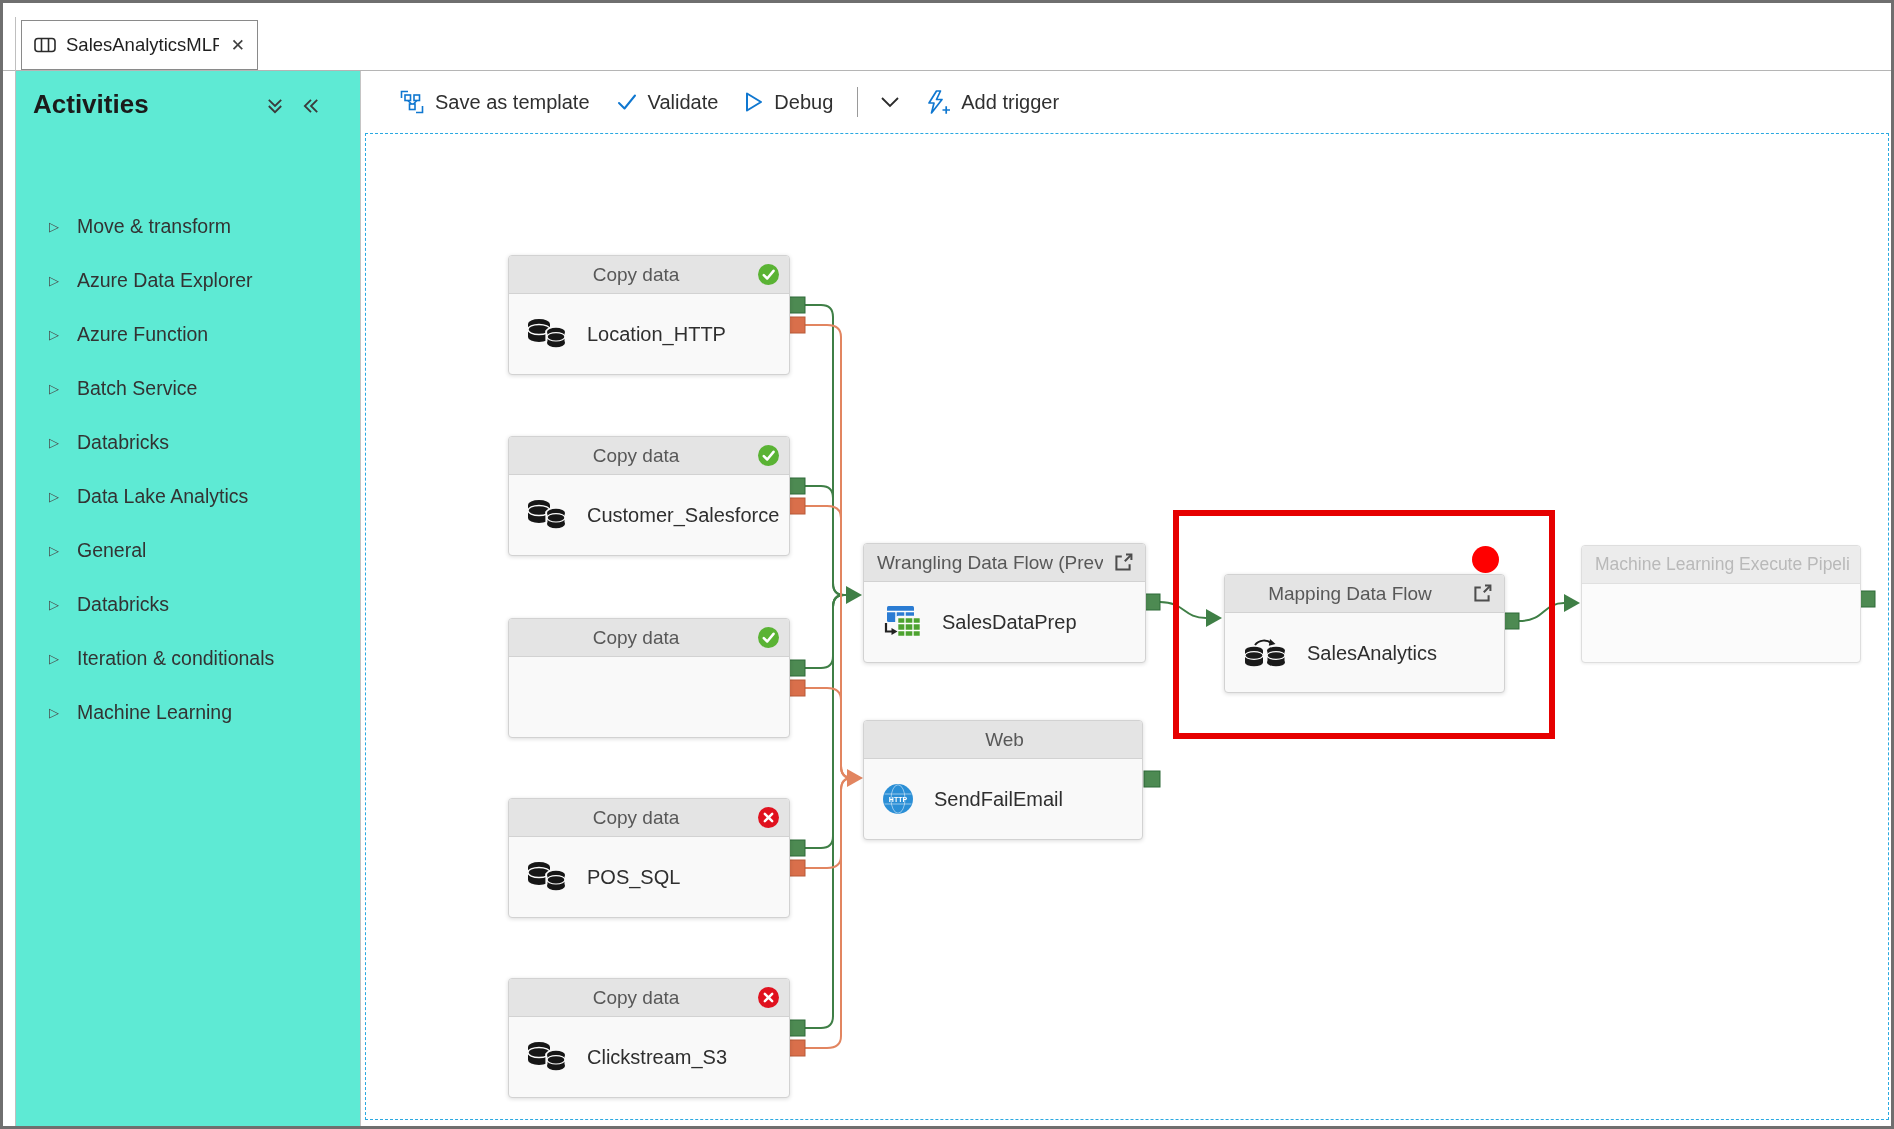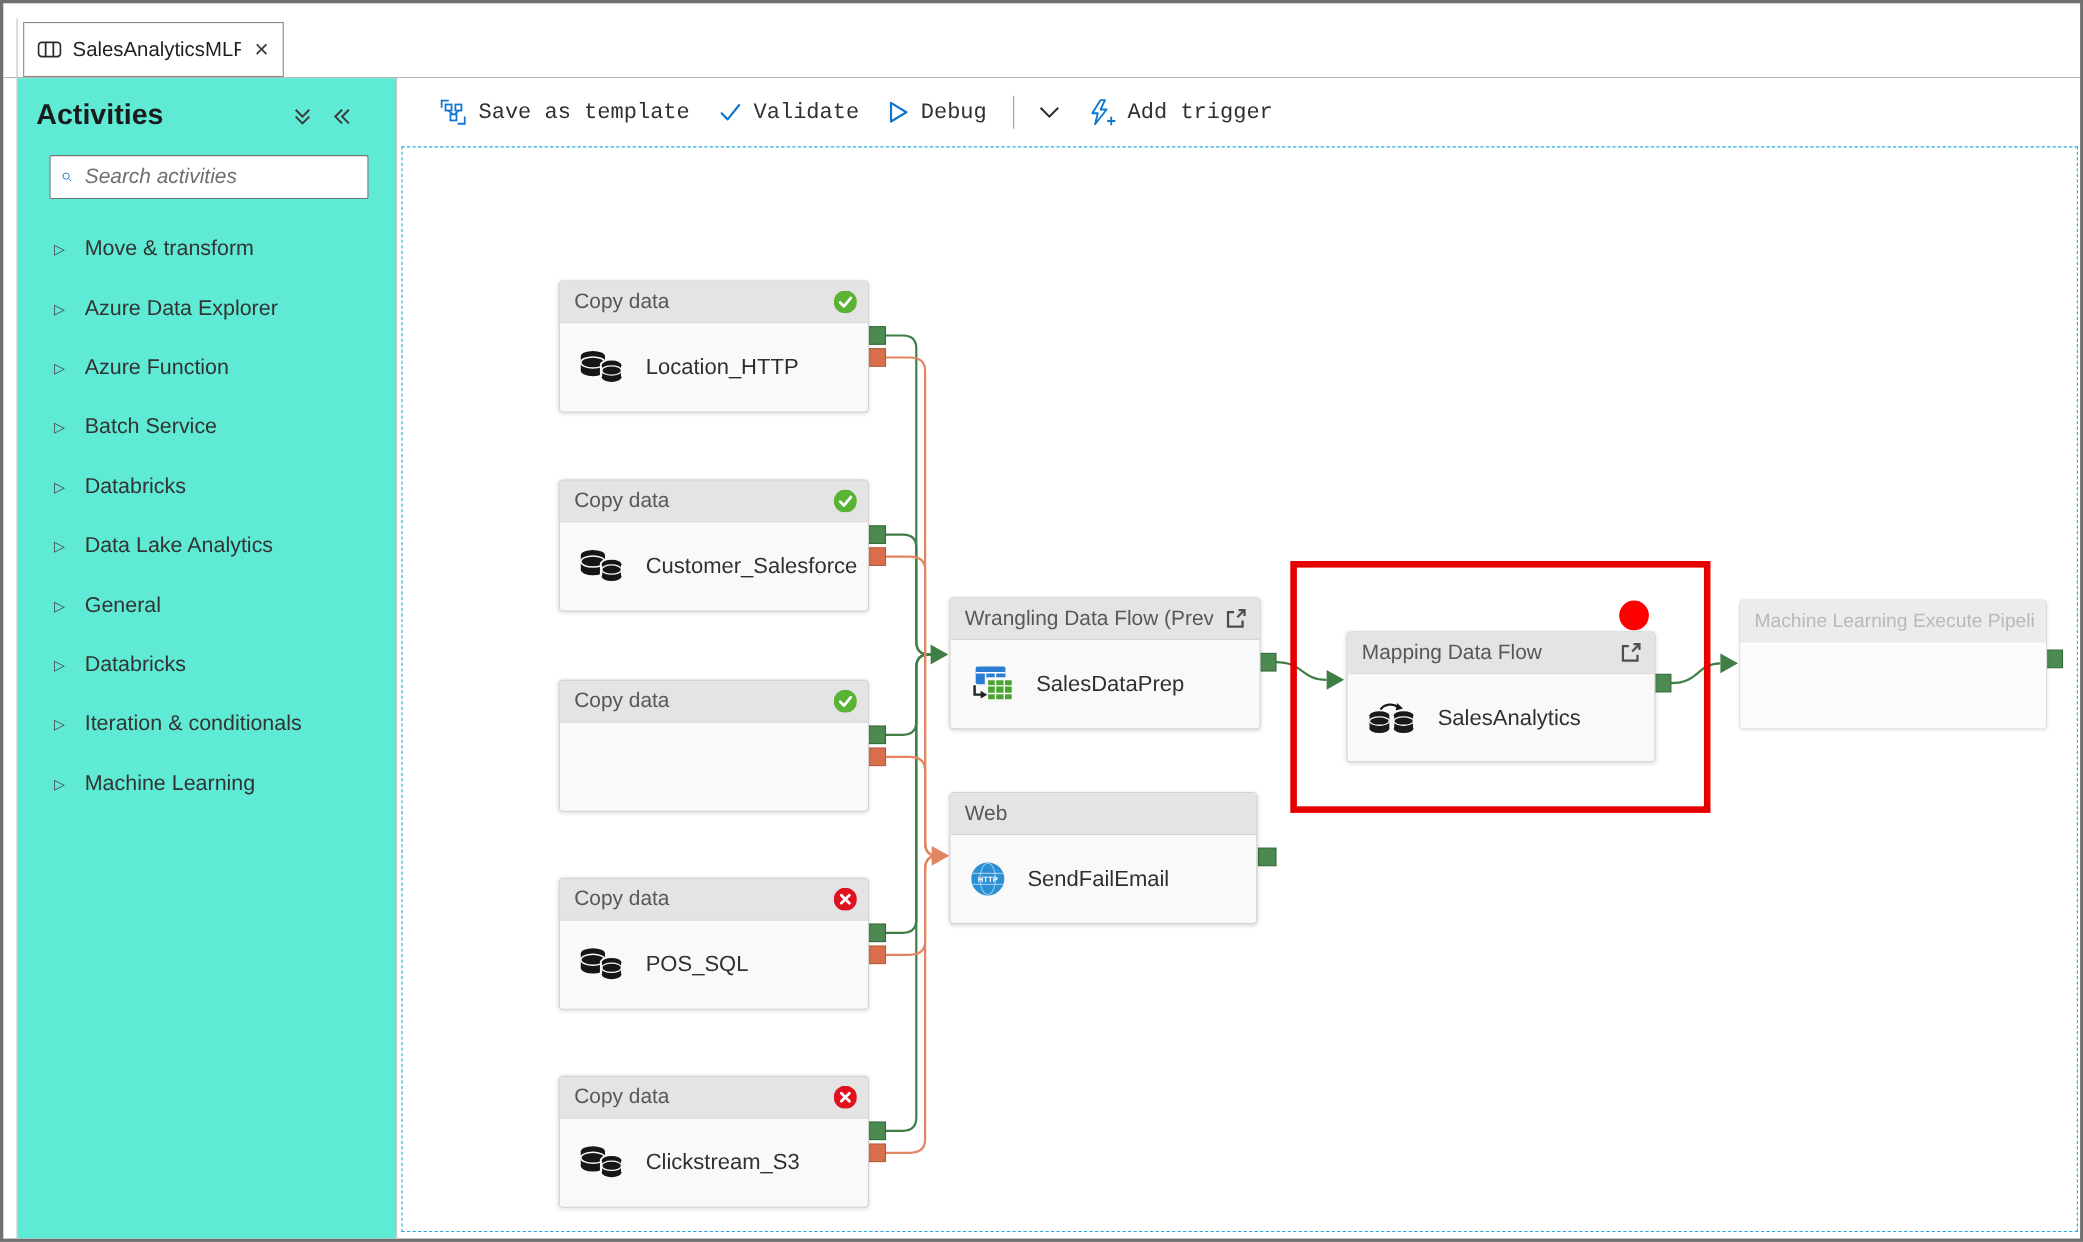"Save as template" .toolbar { font-family: Liberation Mono, monospace -> none }
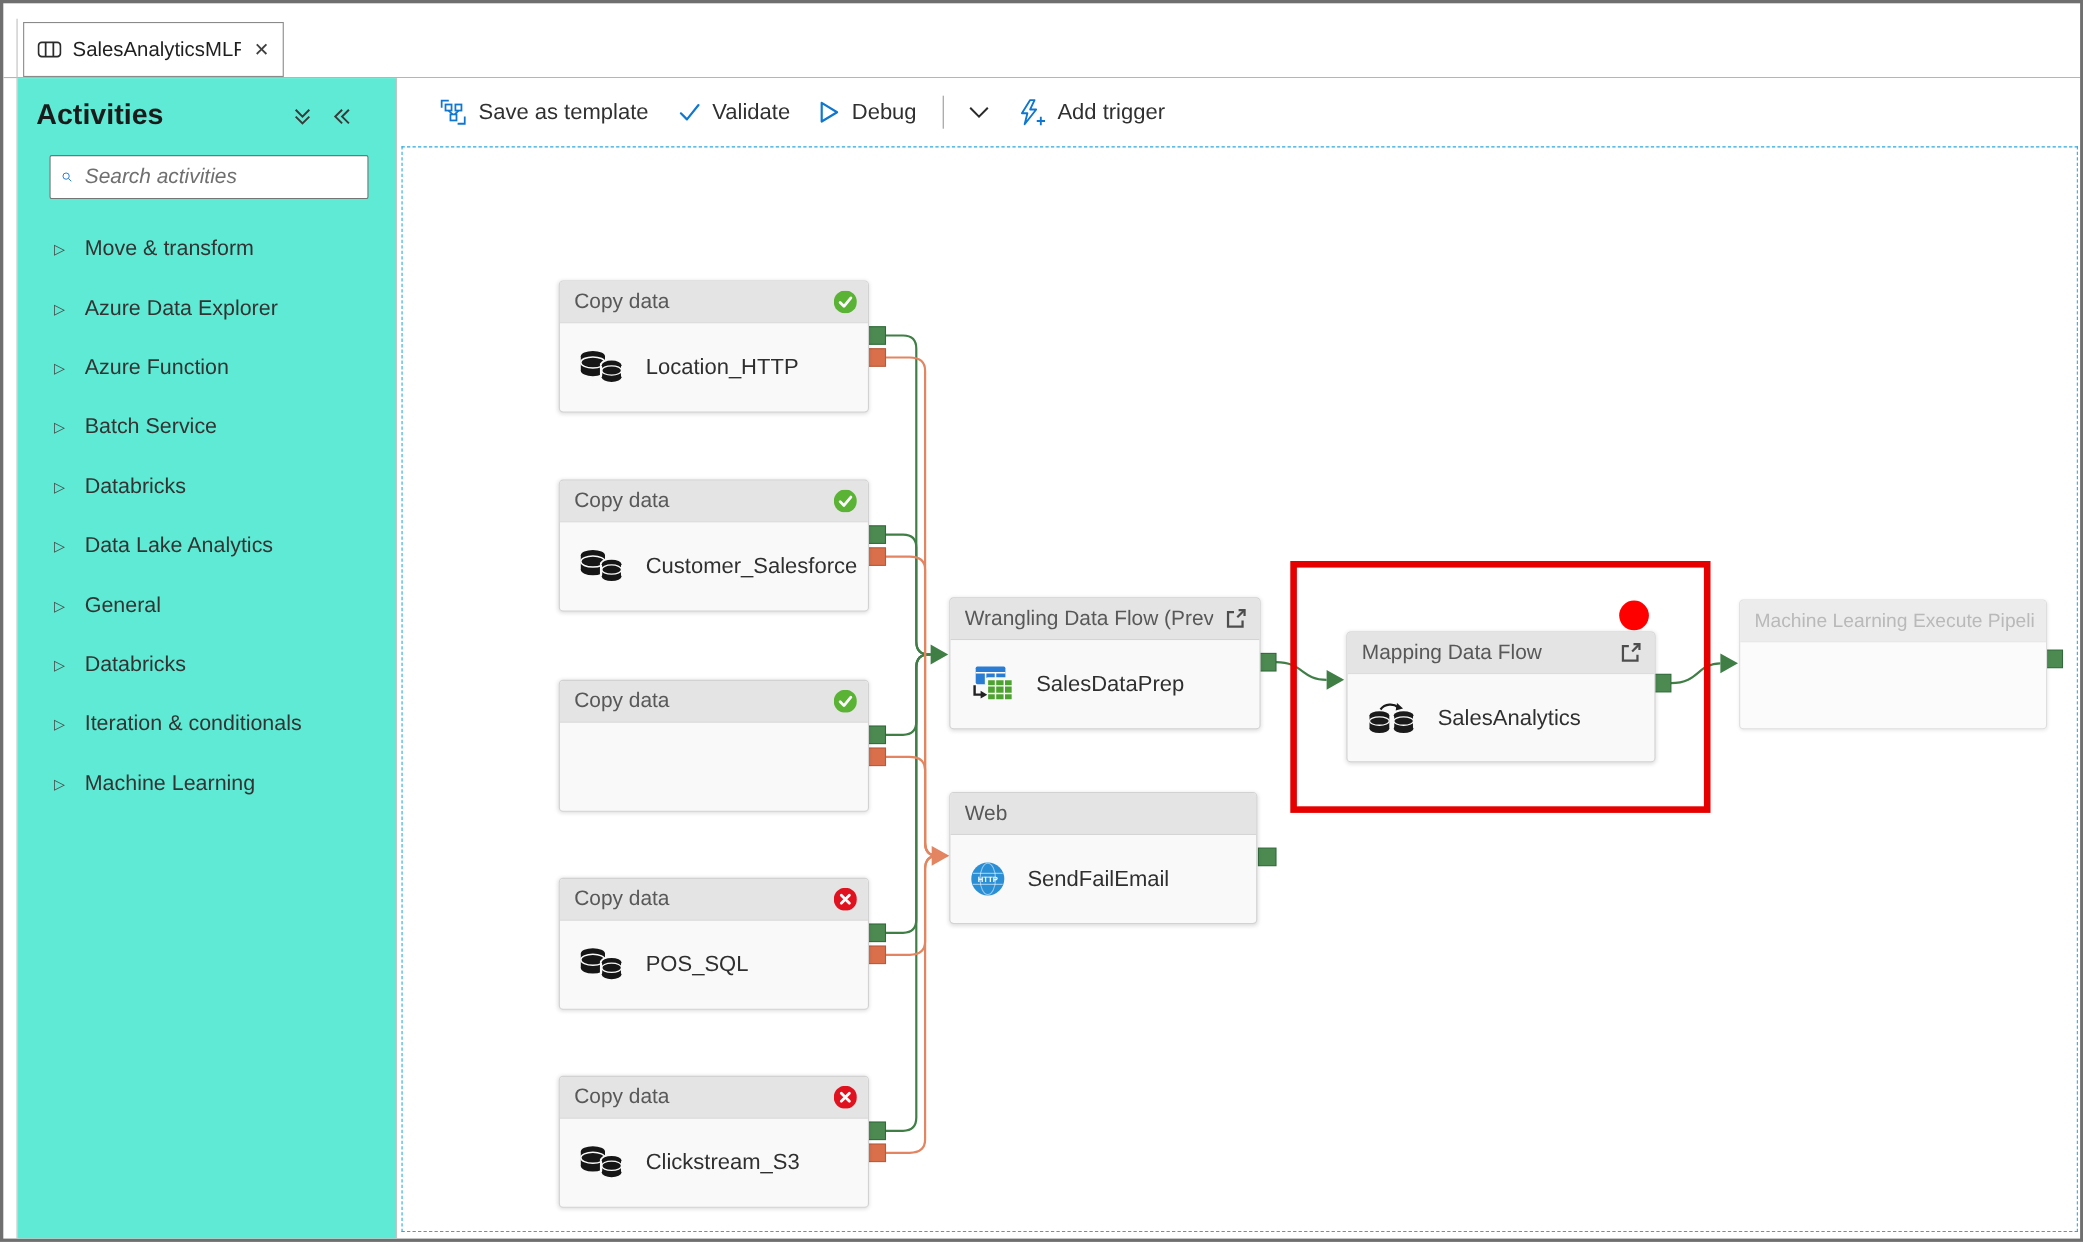"Search activities" div.searchbox { html: <div> <svg> <use></use> </svg> <input> </div> -> none }
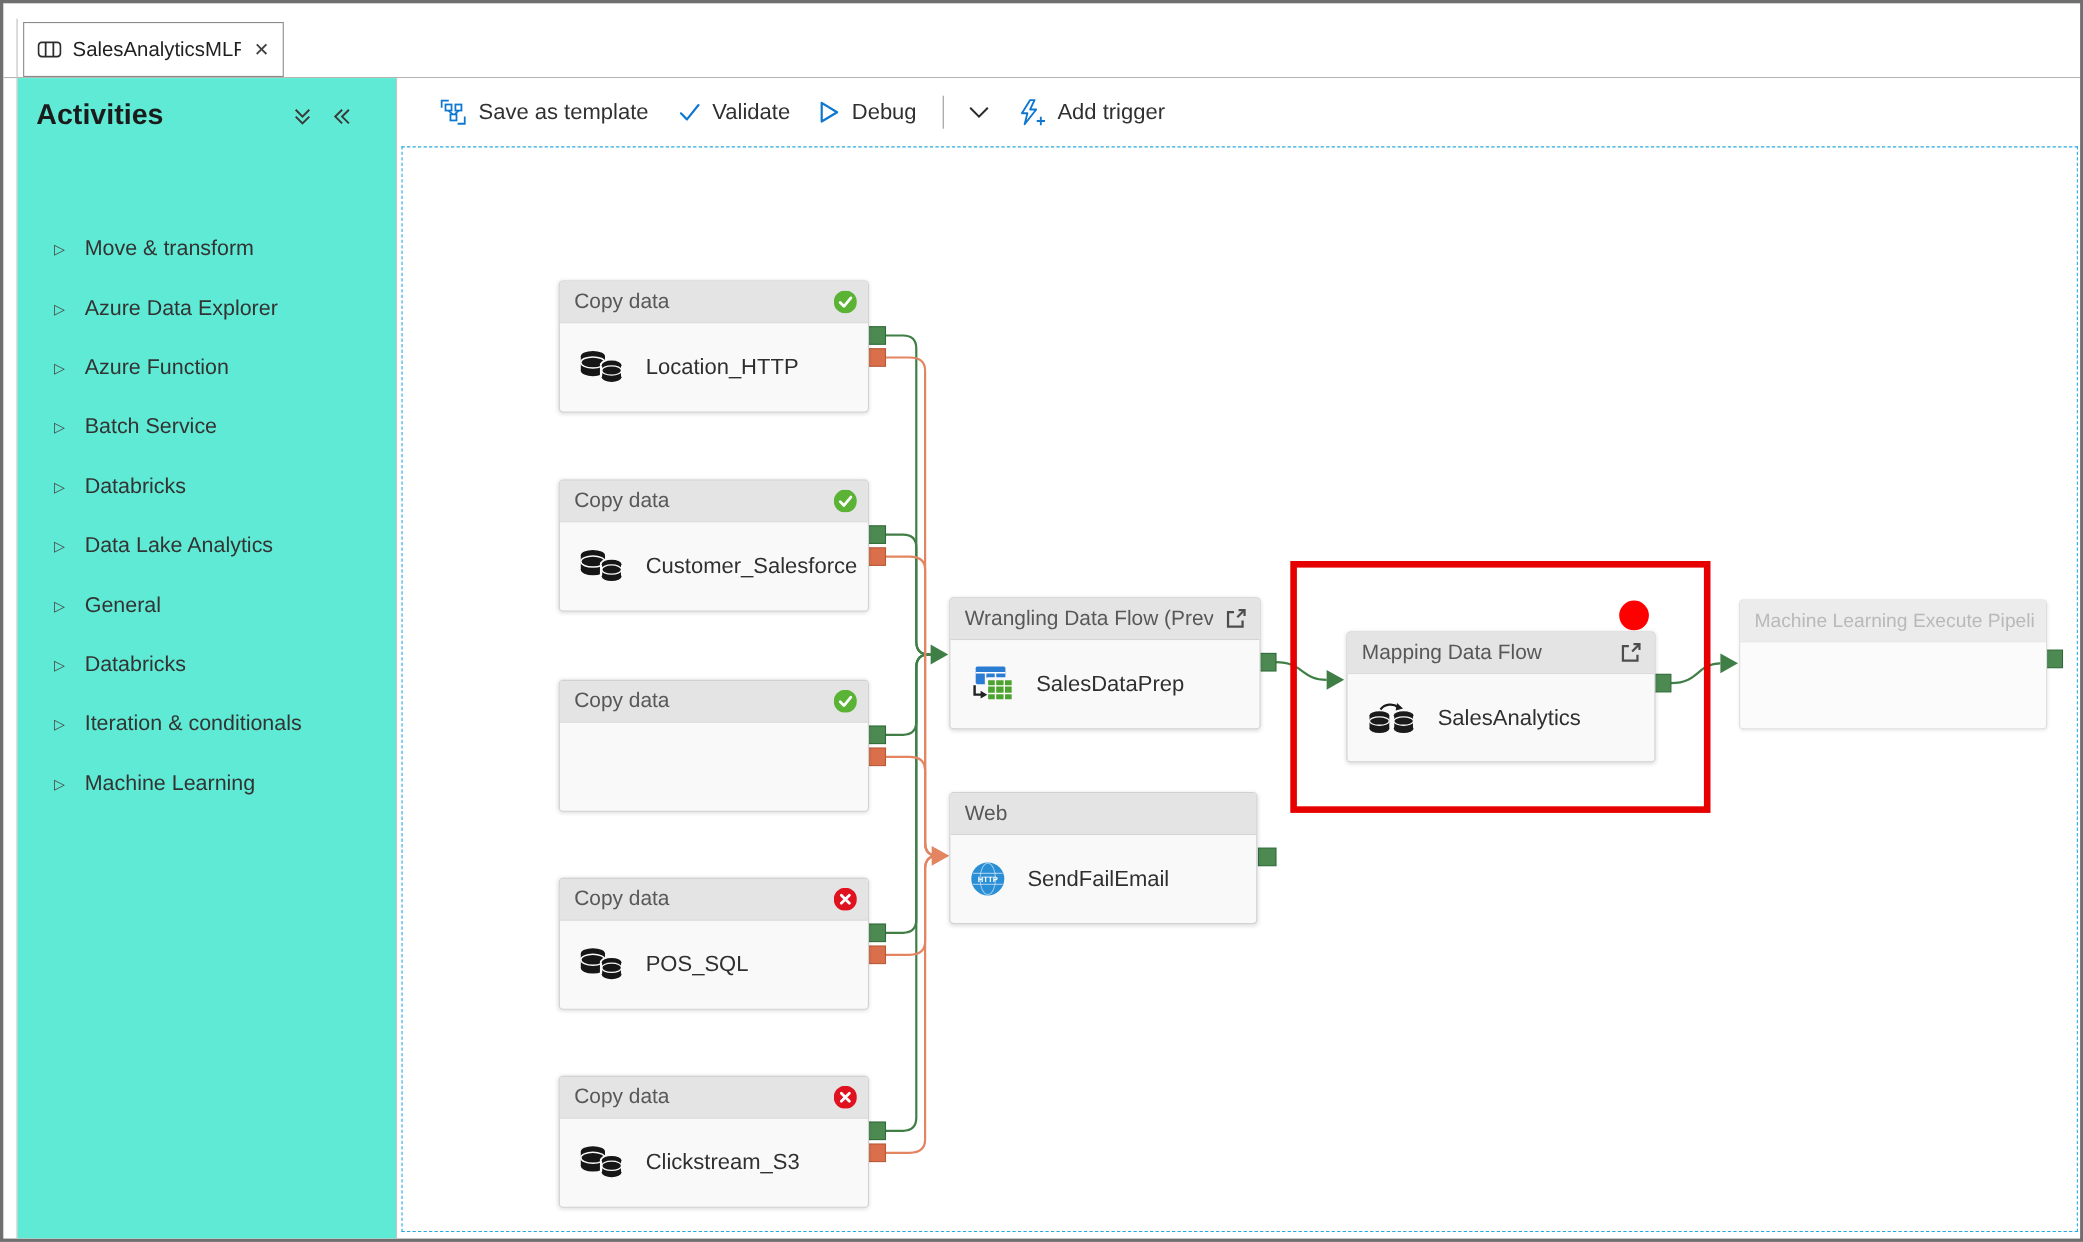"Copy data" .node-type { text-align: none -> center }
